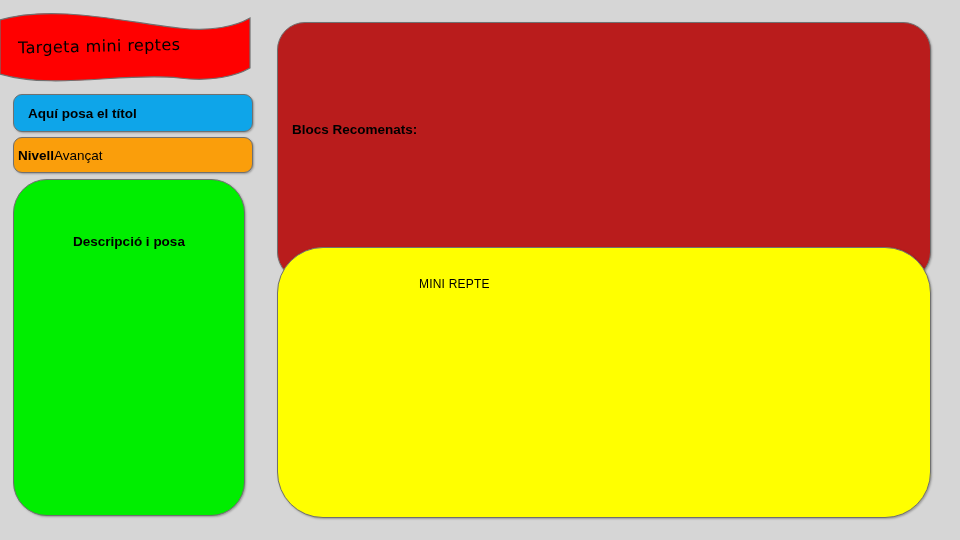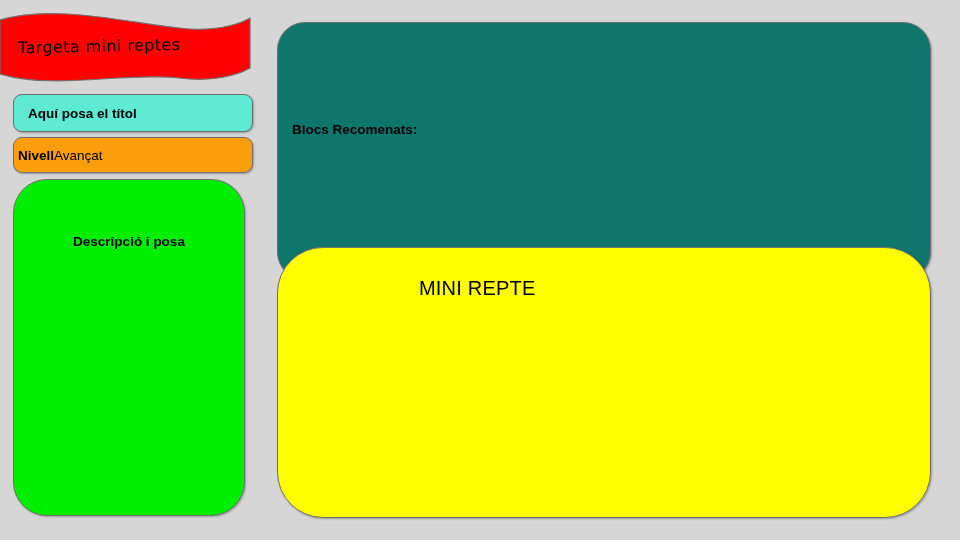"Aquí posa el títol" .card-title { background: #5eead4 -> #0ea5e9 }
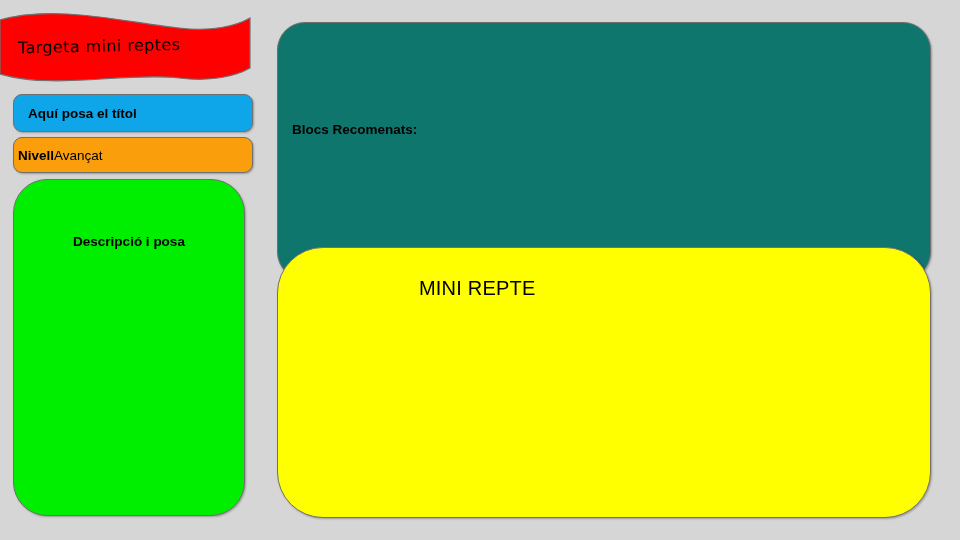"Blocs Recomenats:" .card-blocks { background: #0f766e -> #b91c1c }
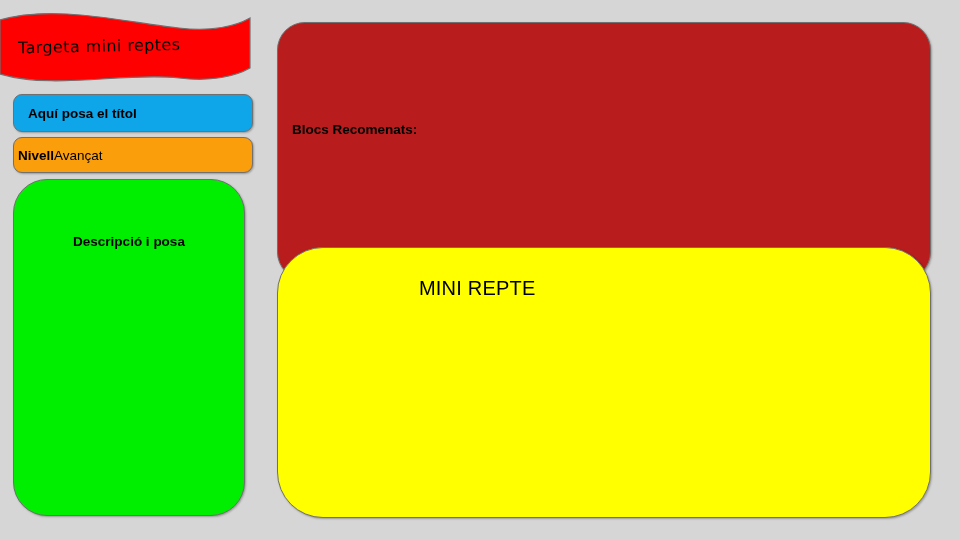"MINI REPTE" .card-challenge .txt { font-size: 20px -> 12px }
